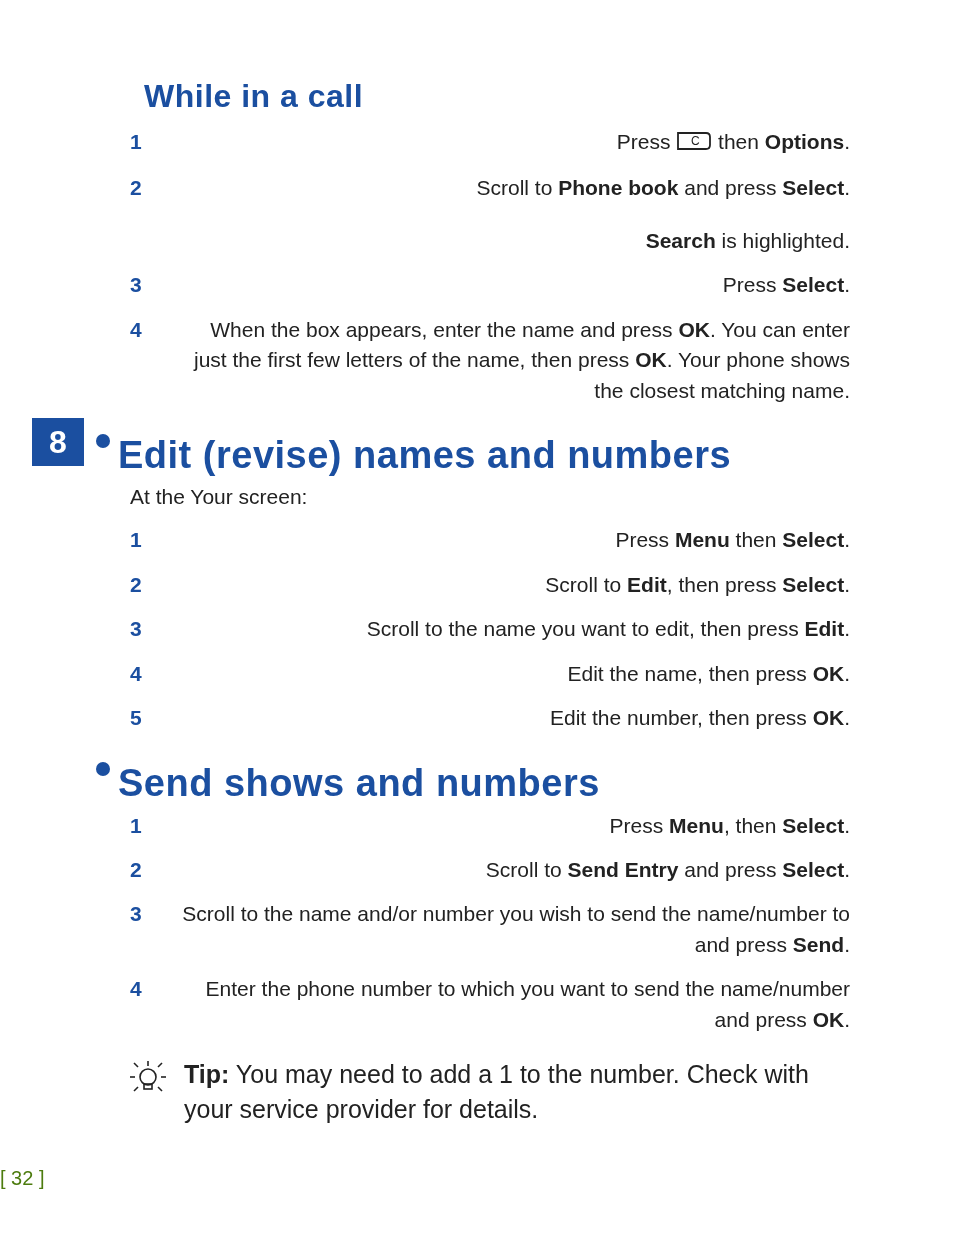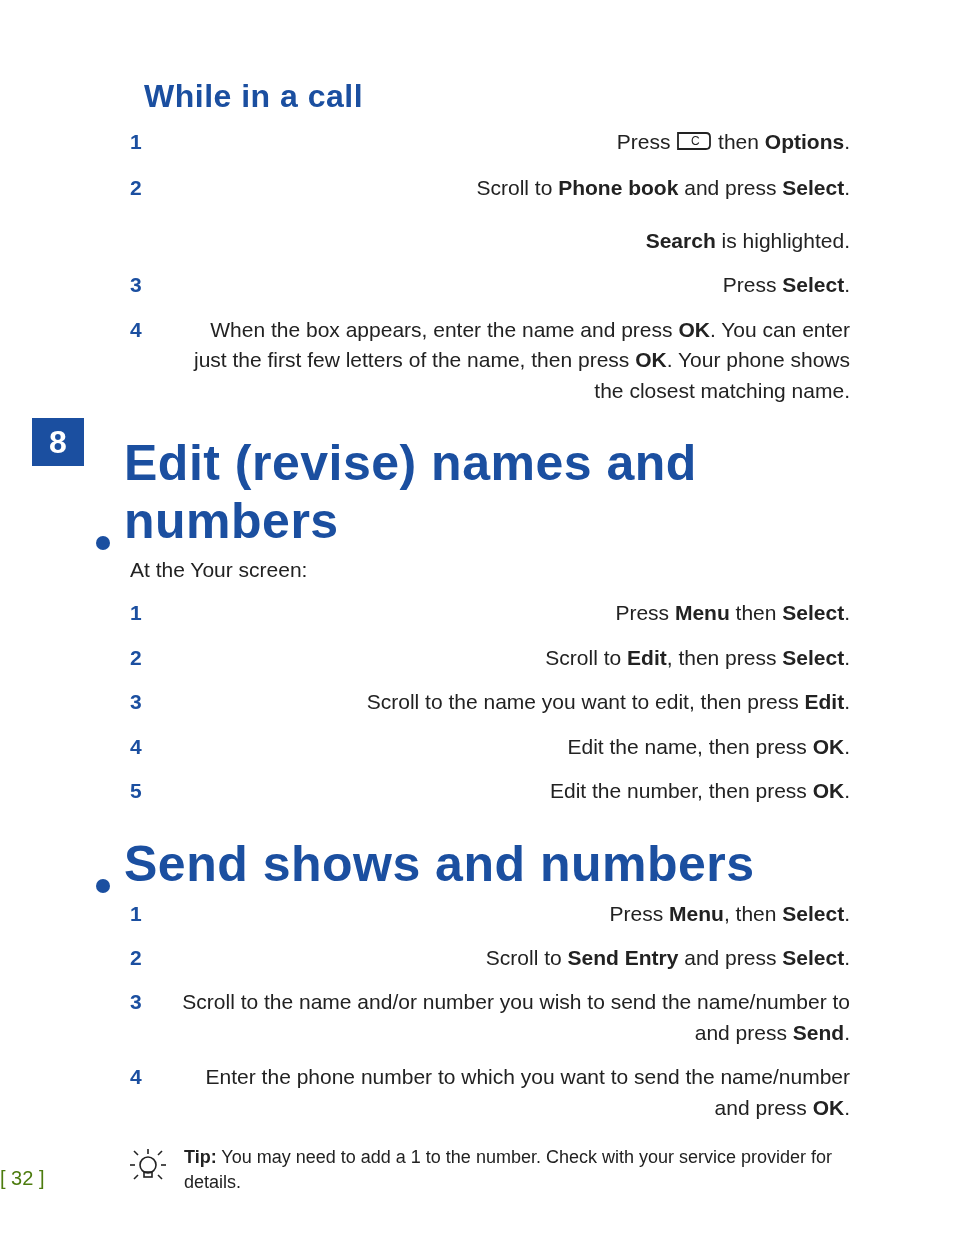"Edit (revise) names and numbers" h1.section { align-items: flex-end -> flex-start; font-size: 50px -> 38px; gap: 14px -> 8px }
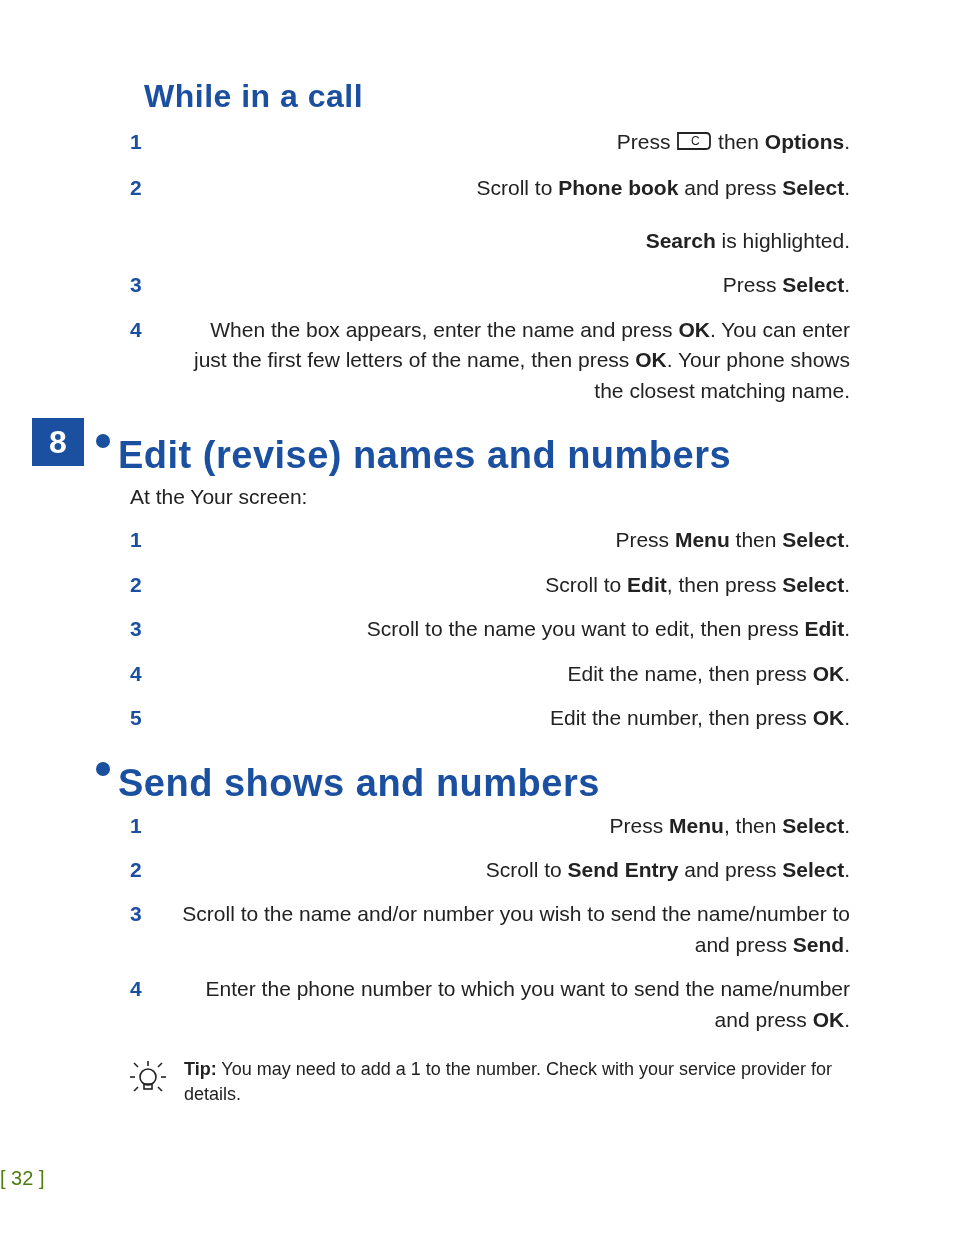"Tip: You may need to" .tip-row { font-size: 18px -> 25px }
